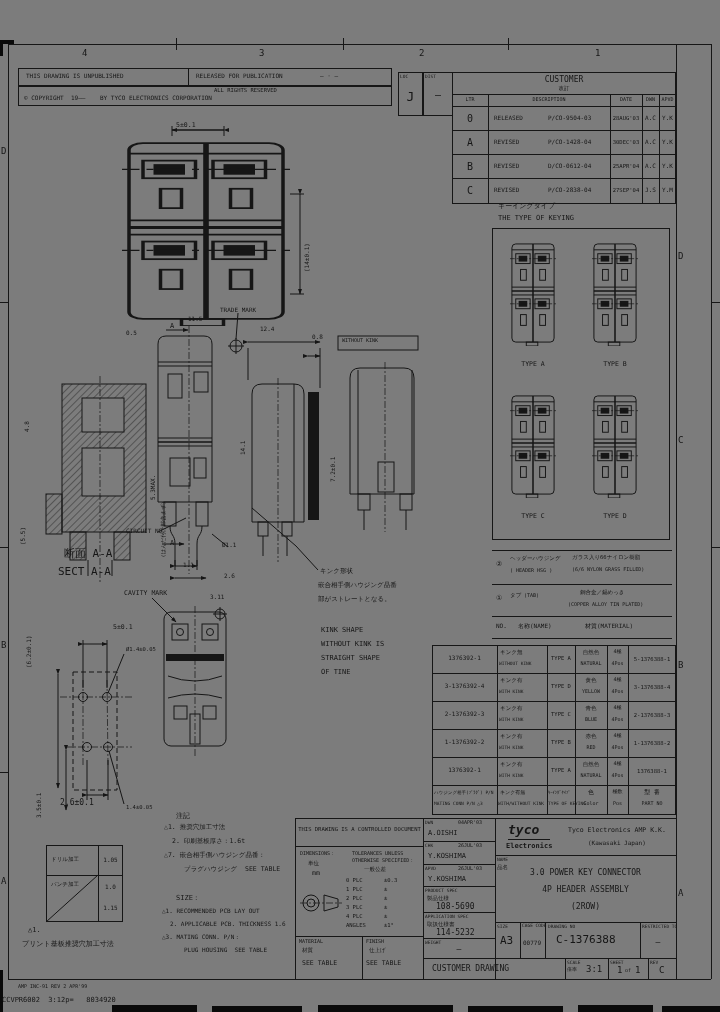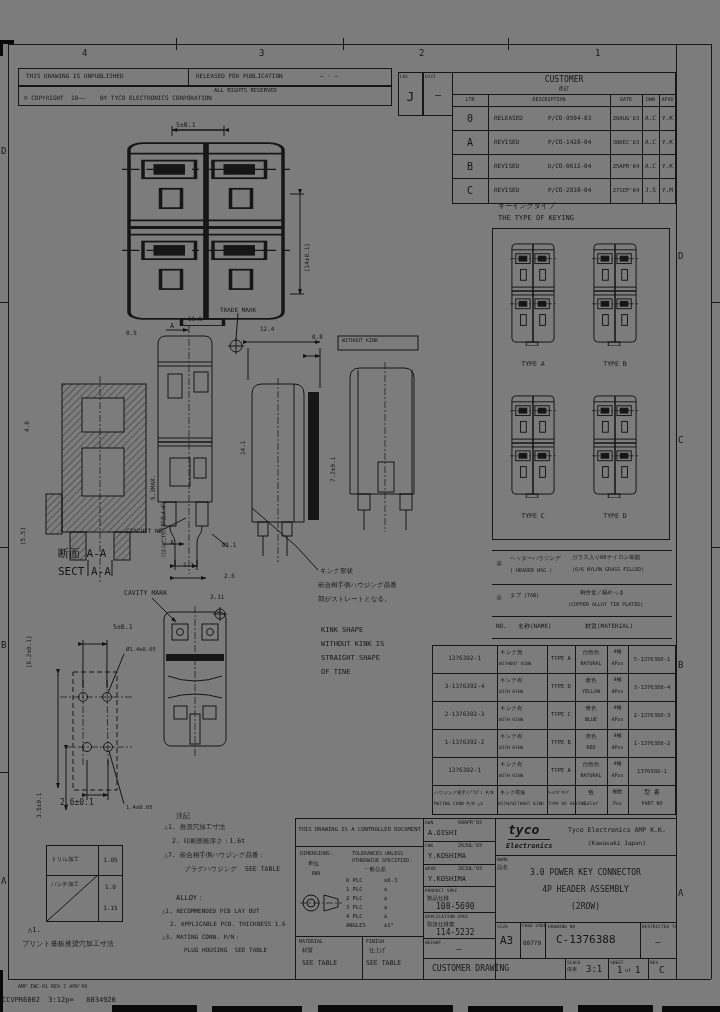"断面 A-A" div.t { left: 58px -> 64px }
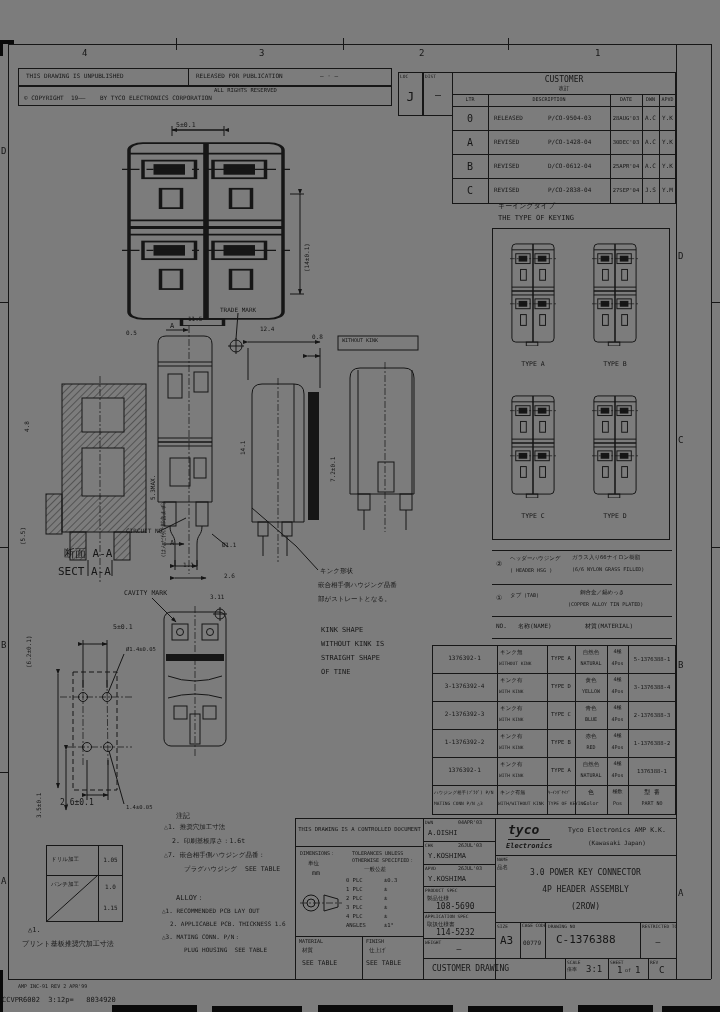"Electronics" div.t { font-style: italic -> none }
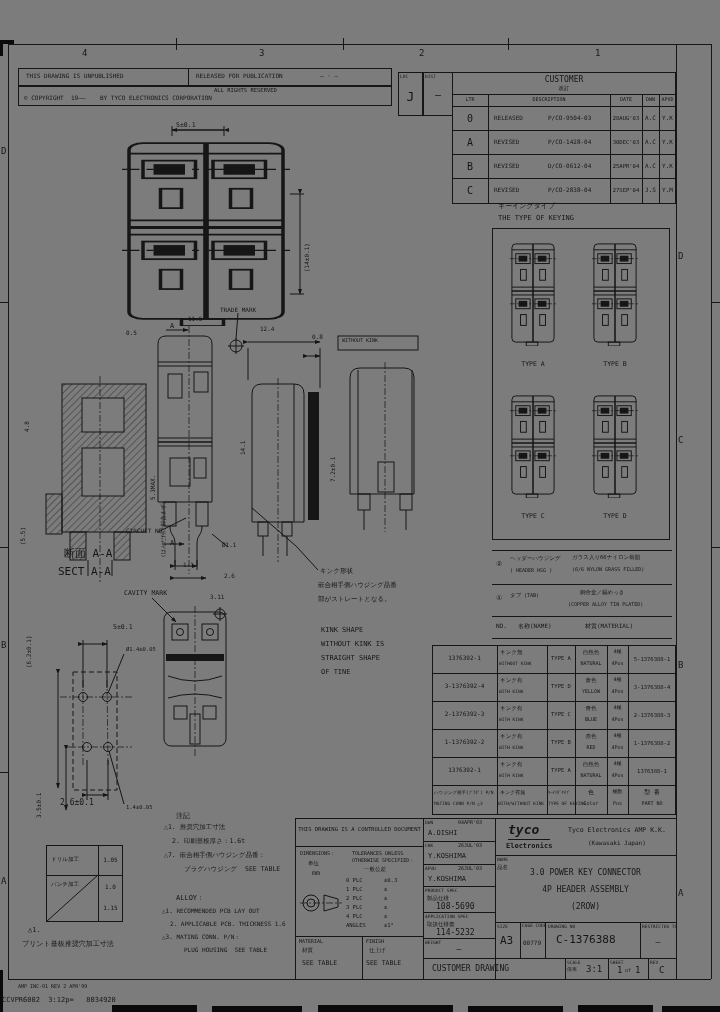"ALLOY：" div.t { text: ALLOY -> SIZE }
